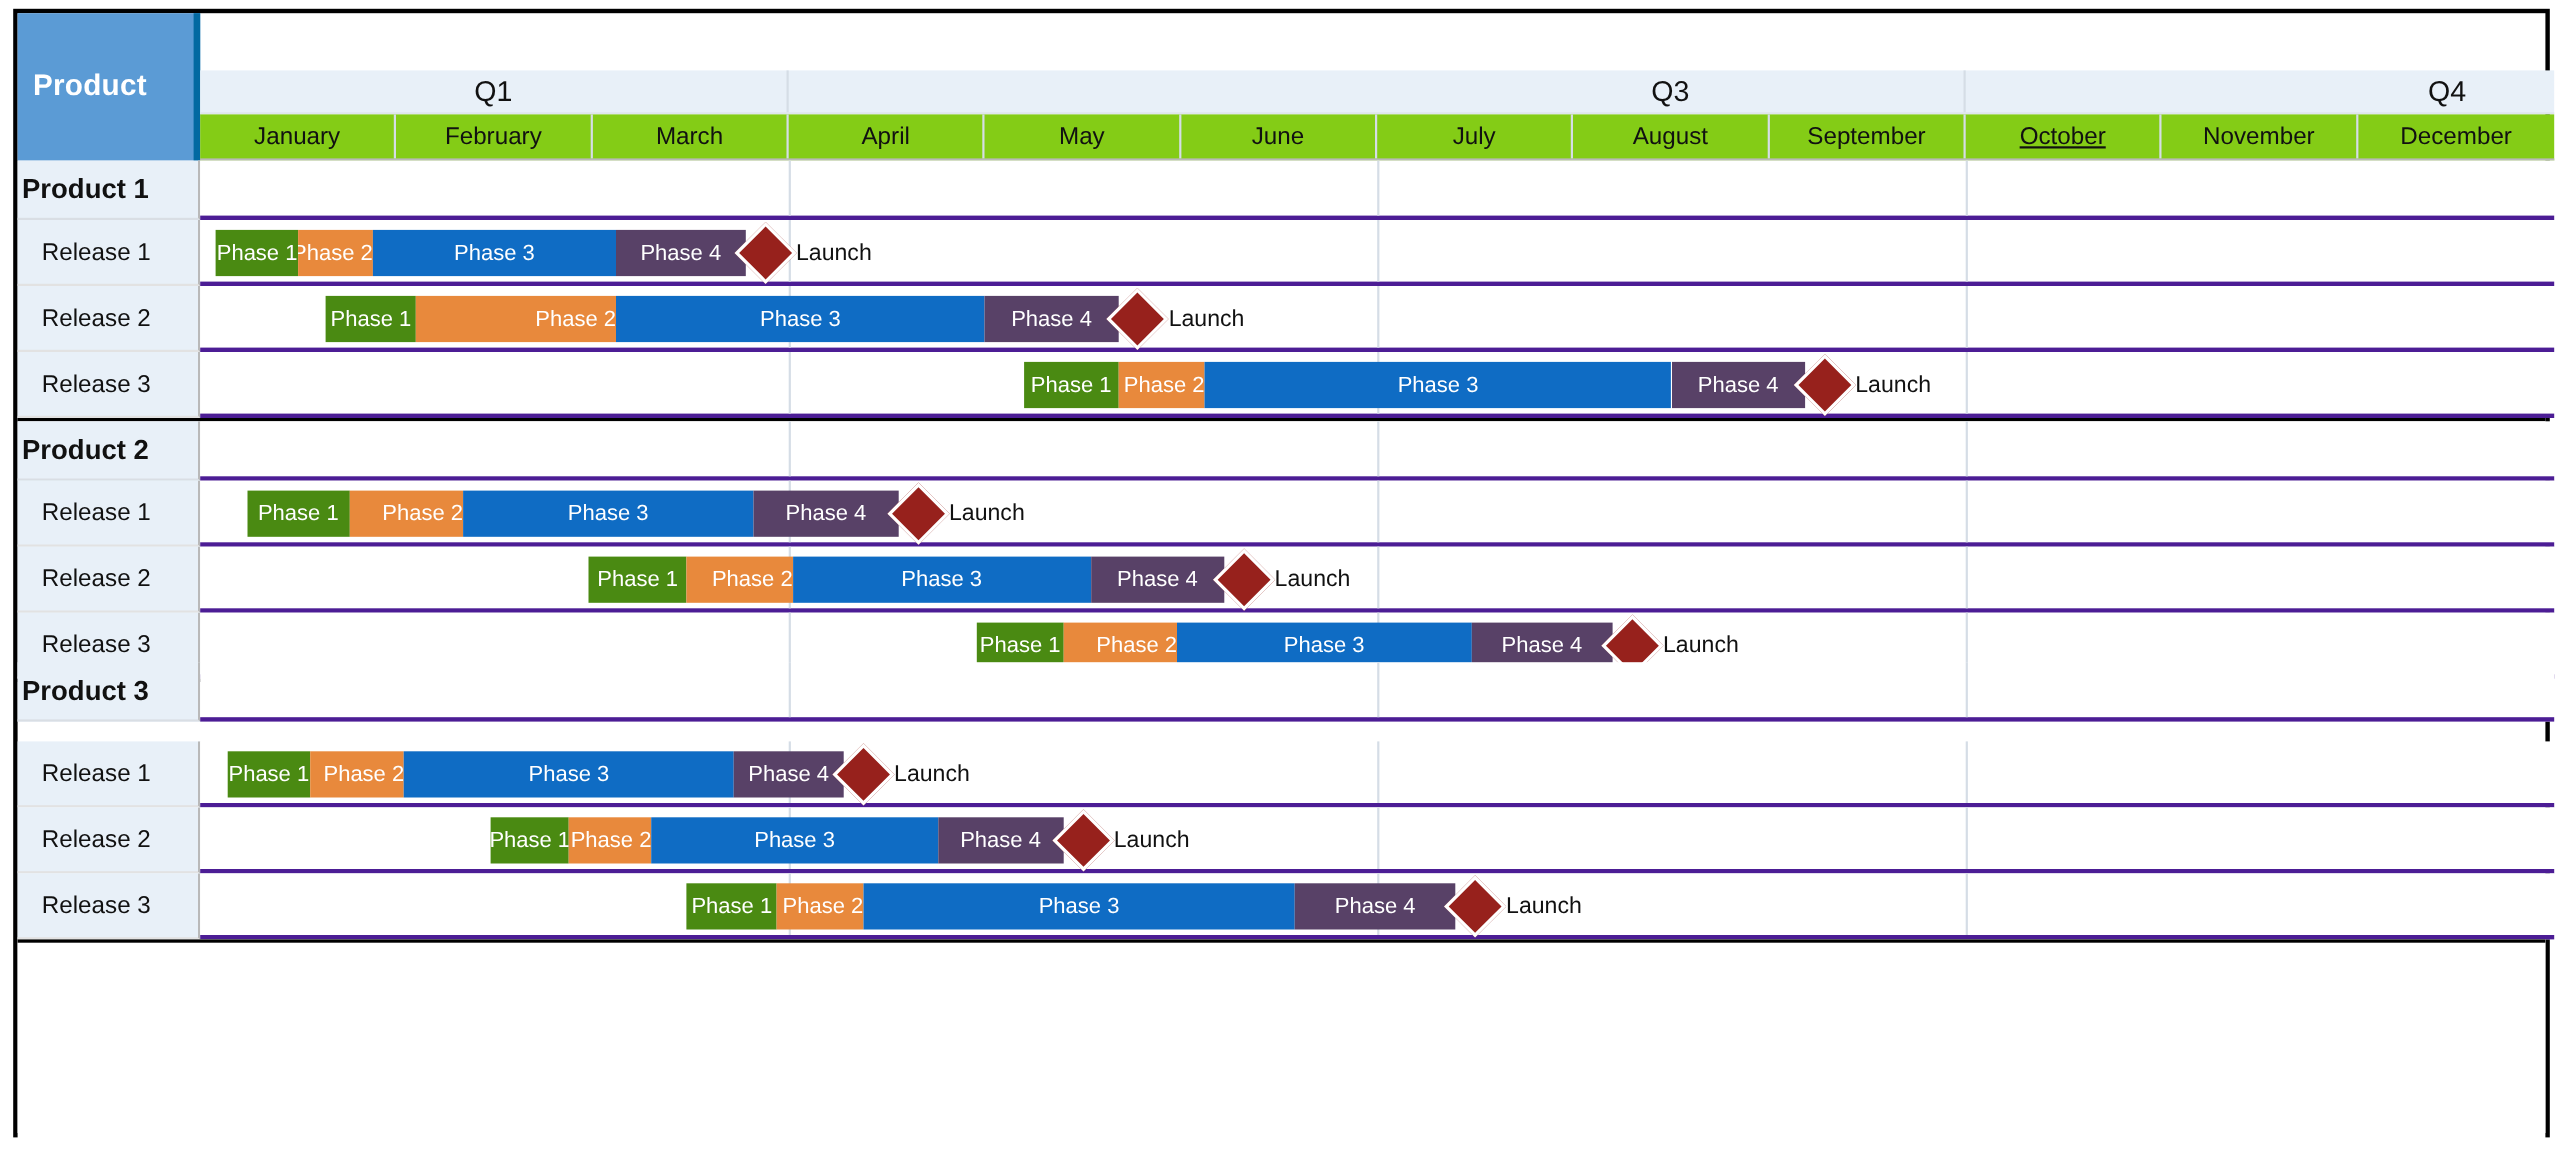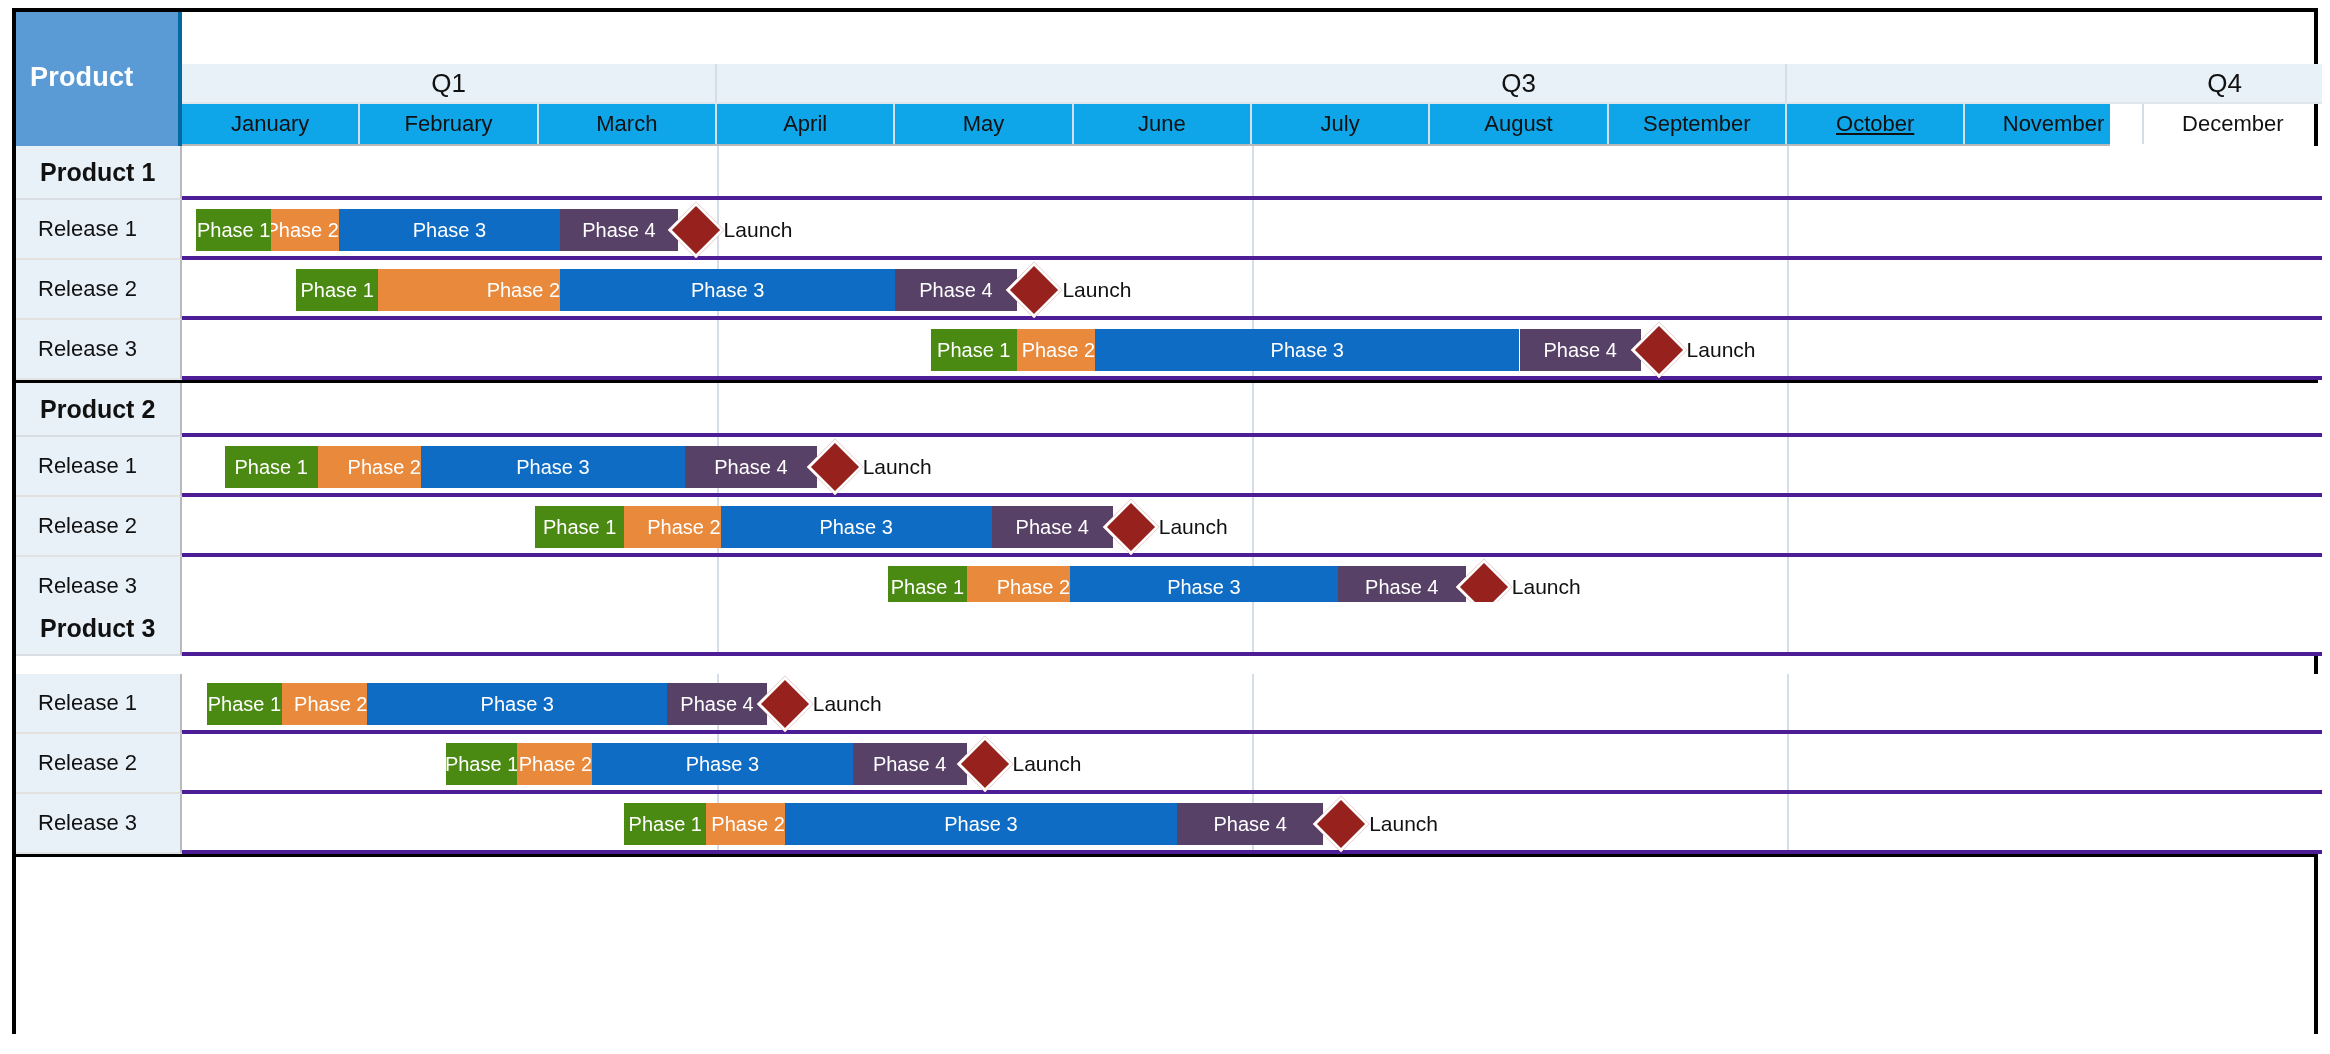"Product" .corner-cell { border-right: 4px solid #0369a1 -> 6px solid #0369a1 }
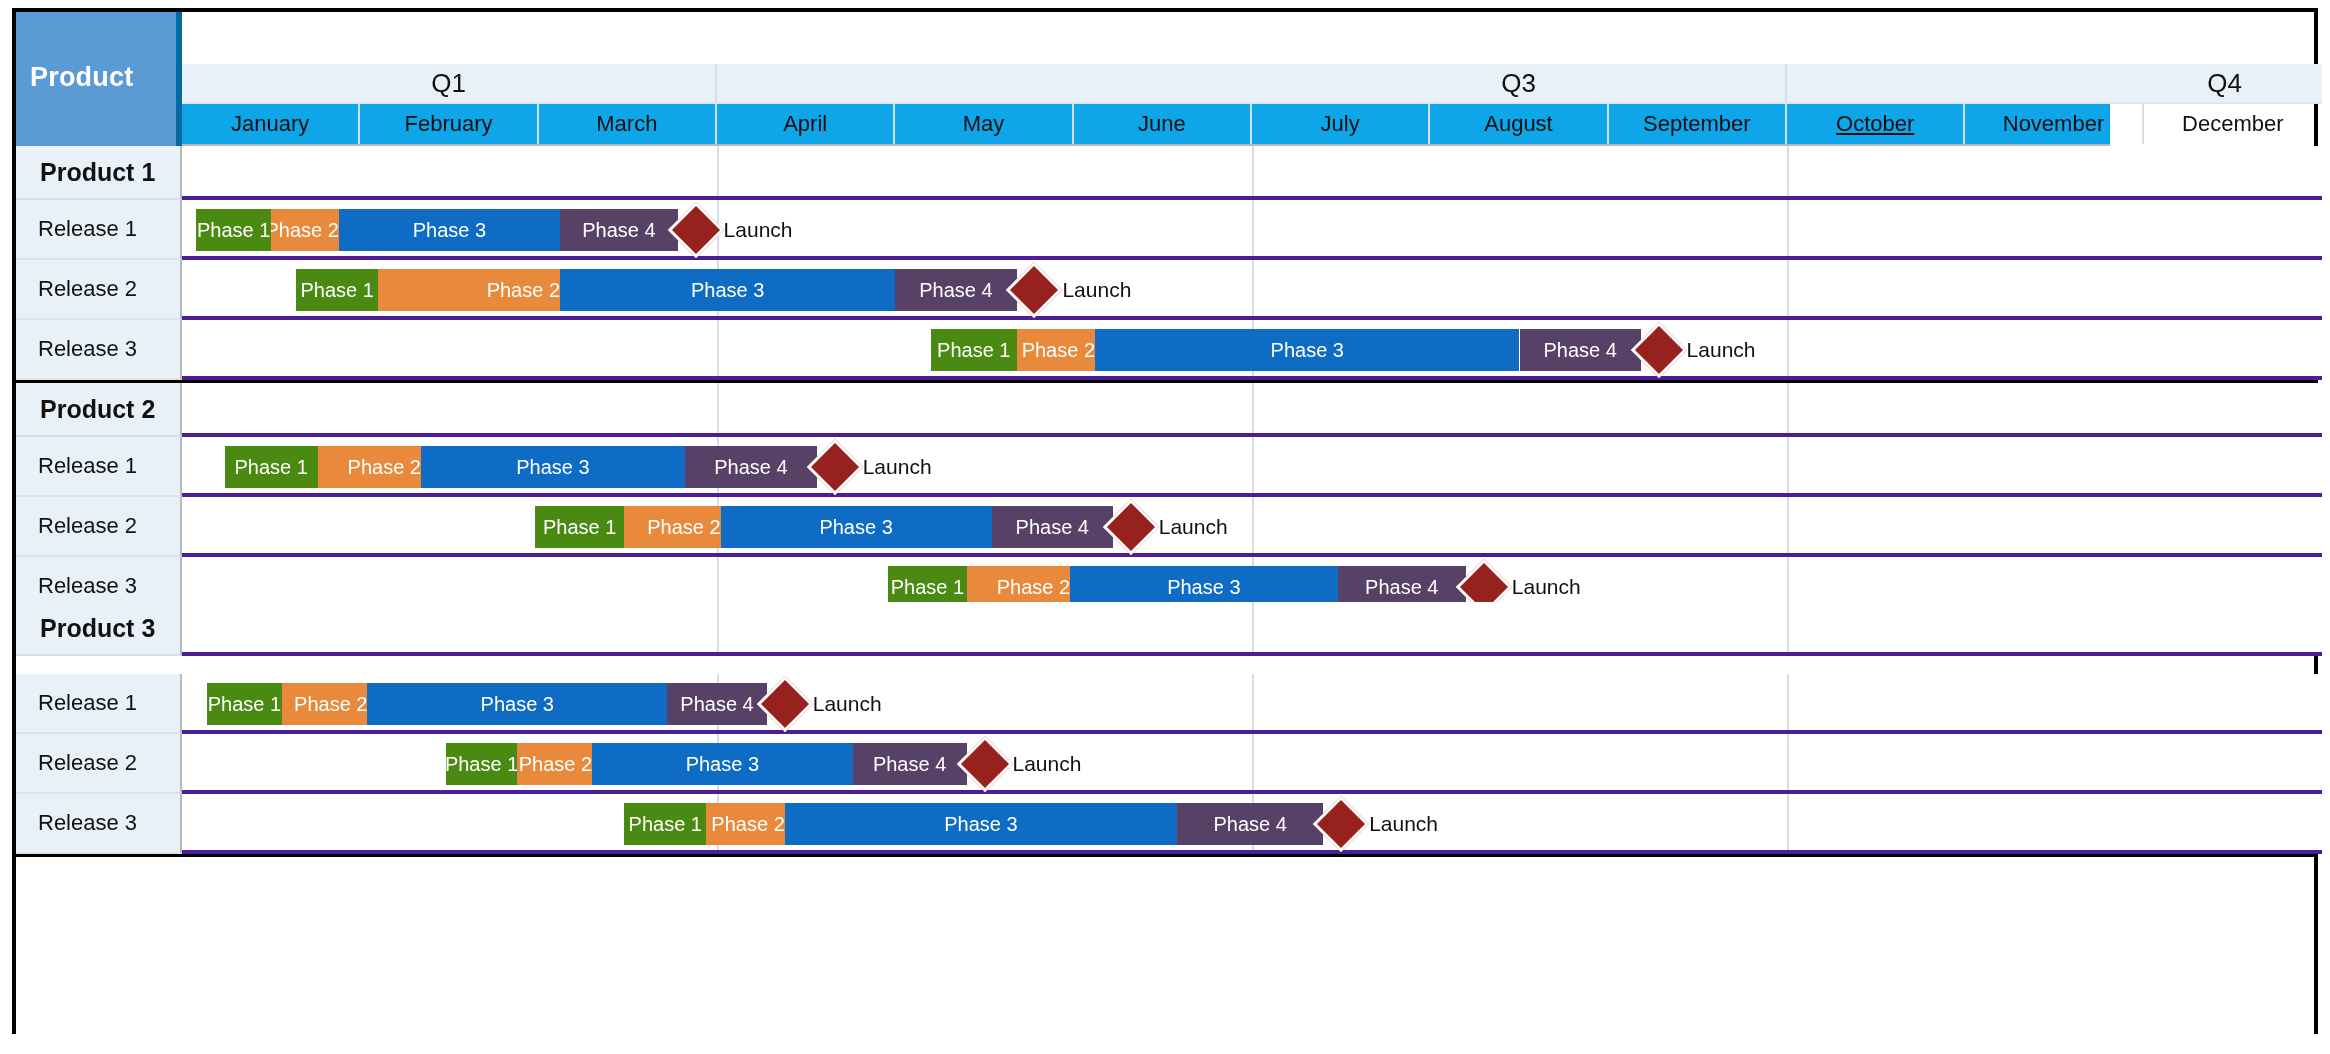"January" .month-row { background: #0ea5e9 -> #84cc16; width: 1928px -> 2140px }
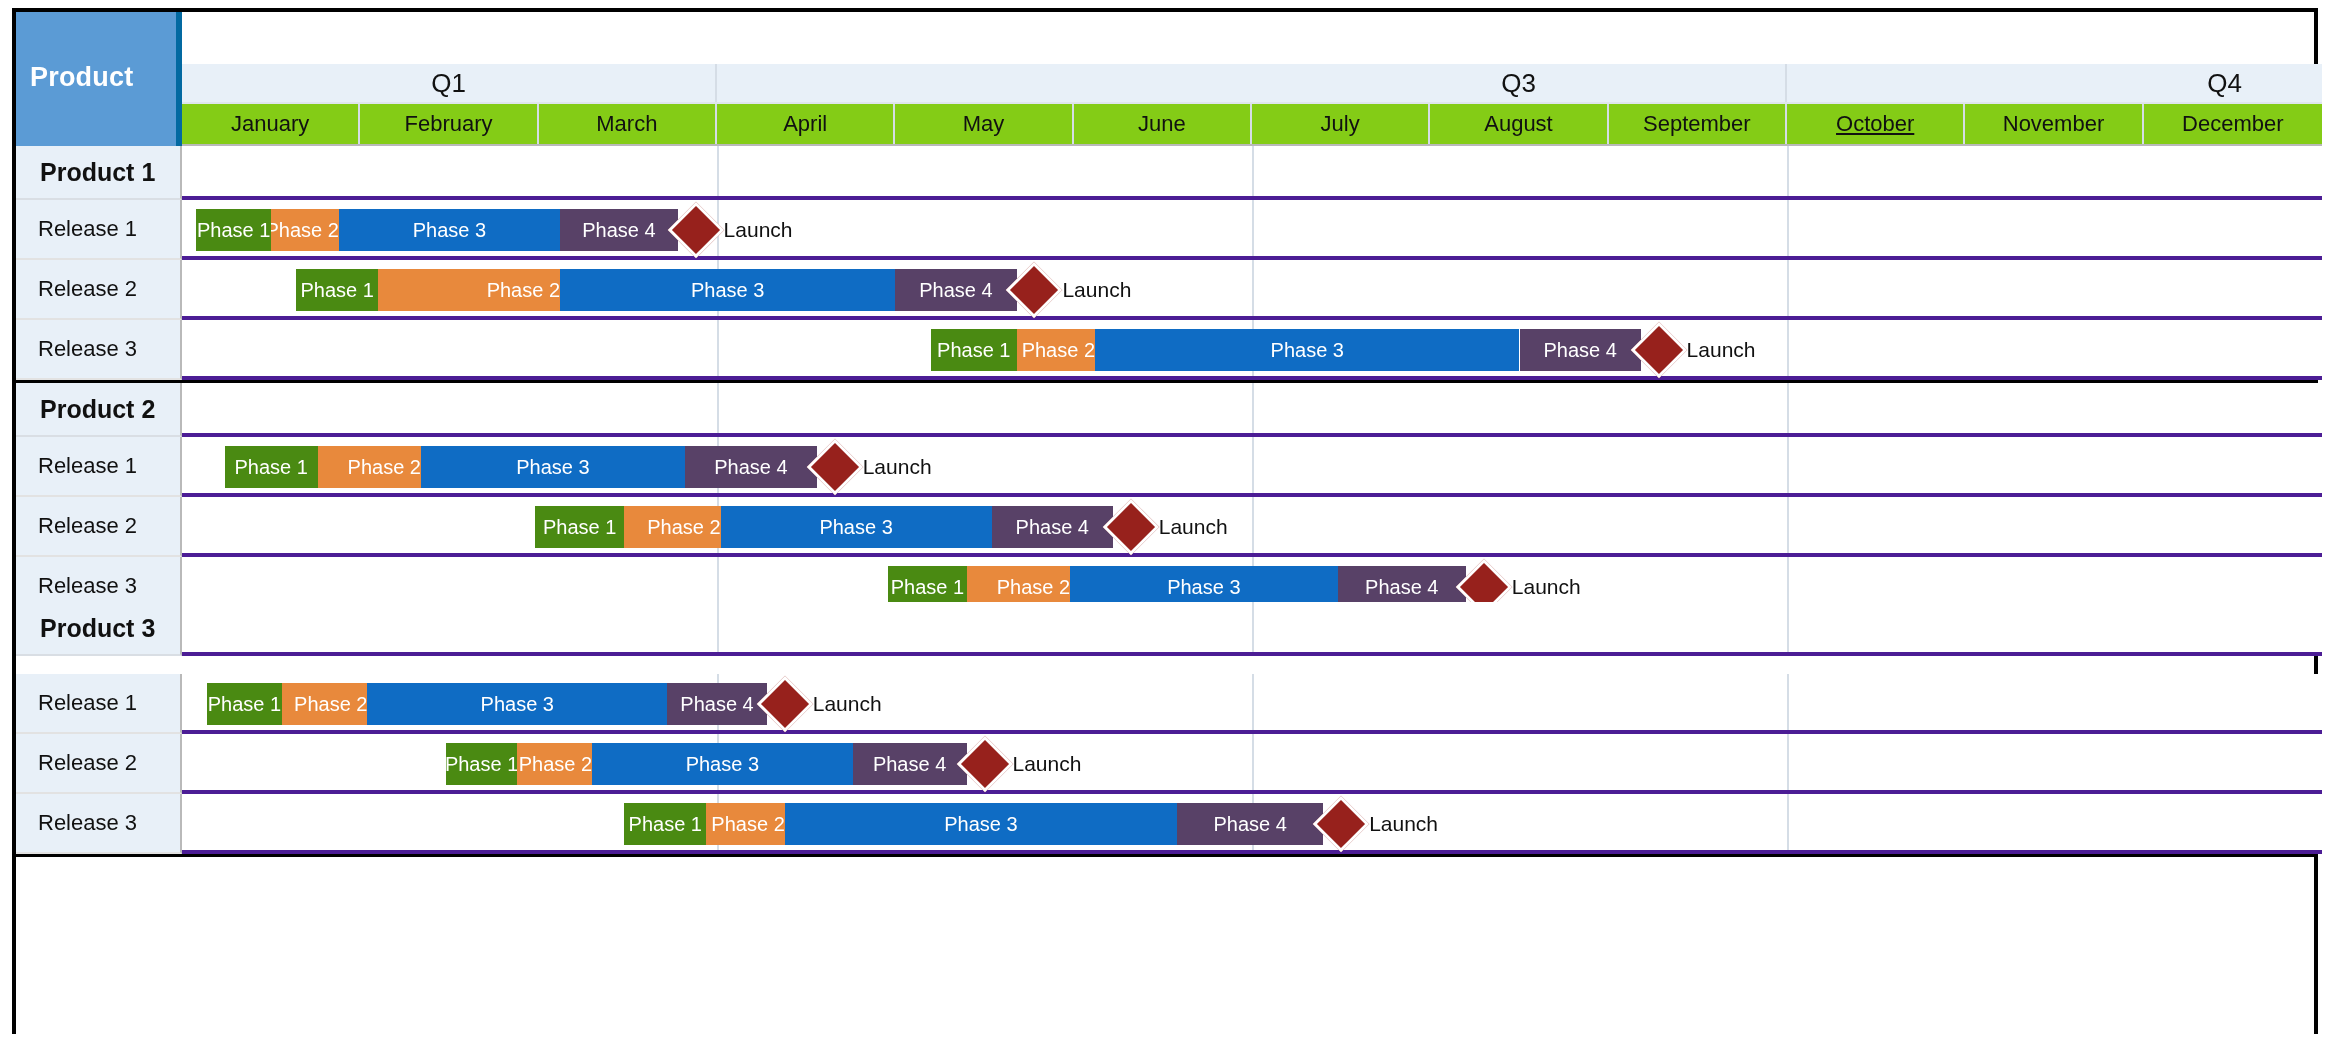"Product 1" .row.group .row-label .txt { padding-left: 24px -> 4px }
